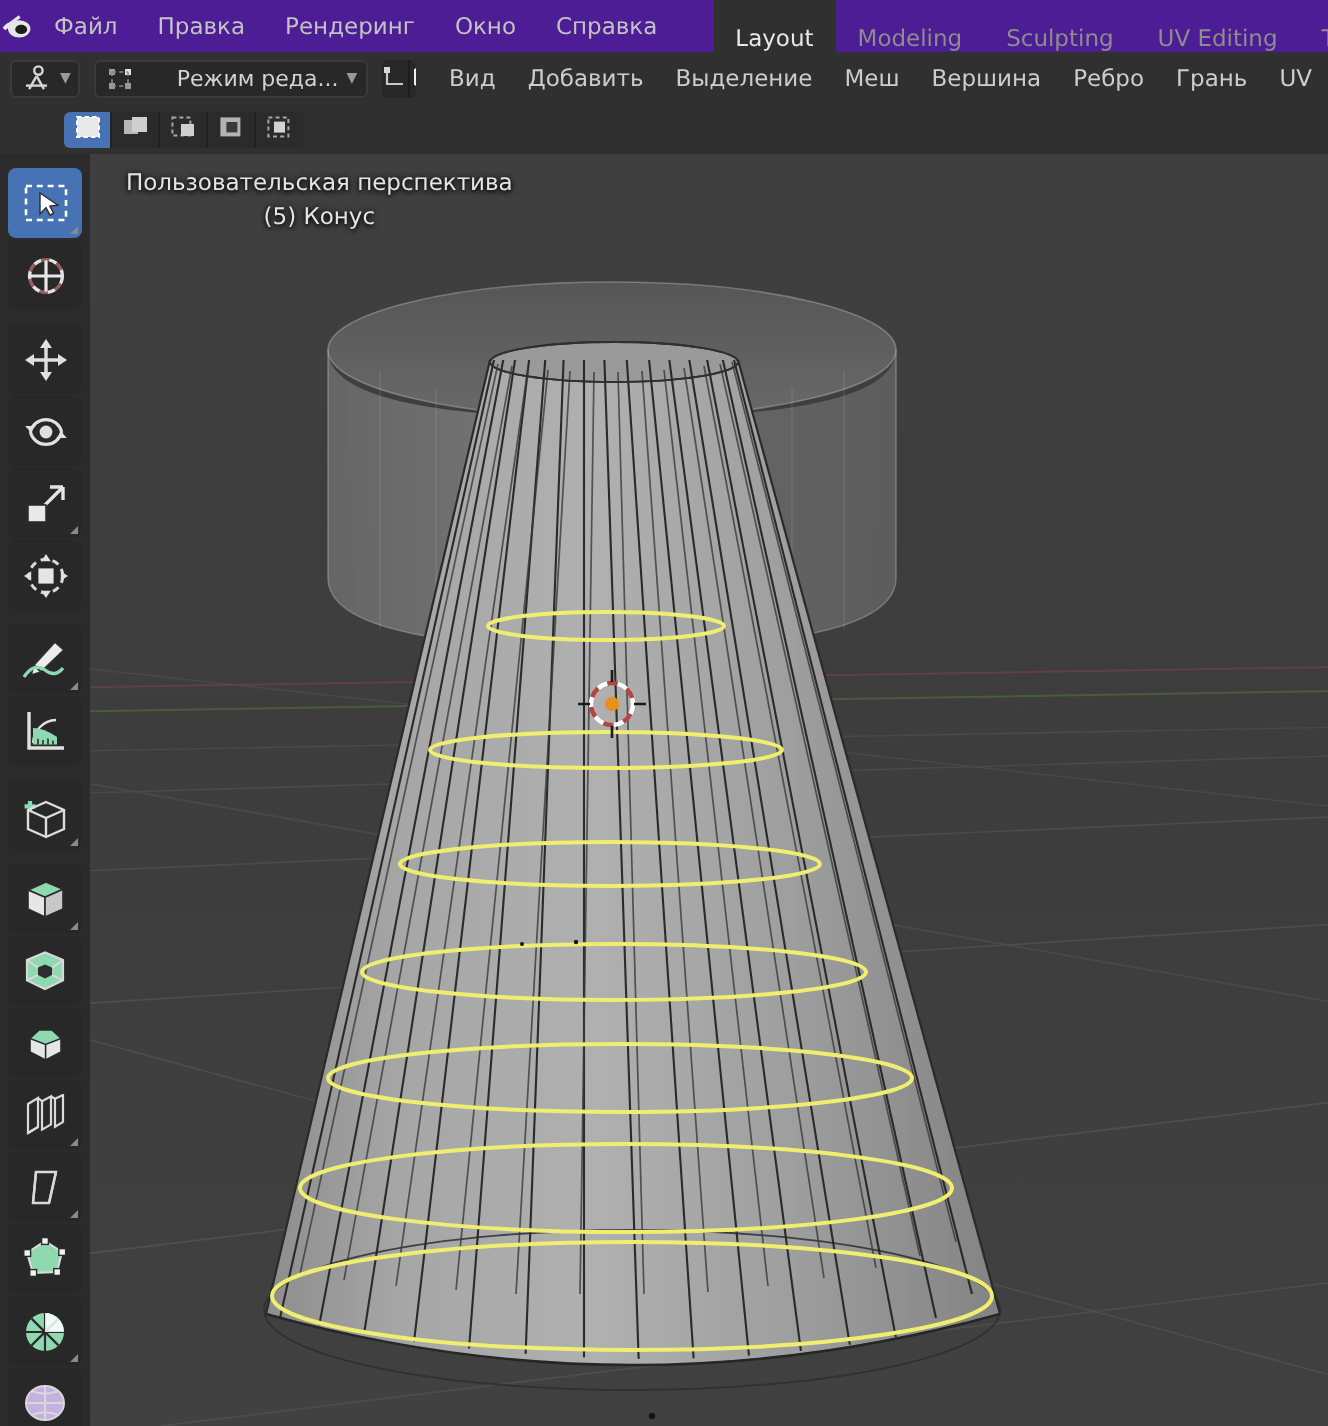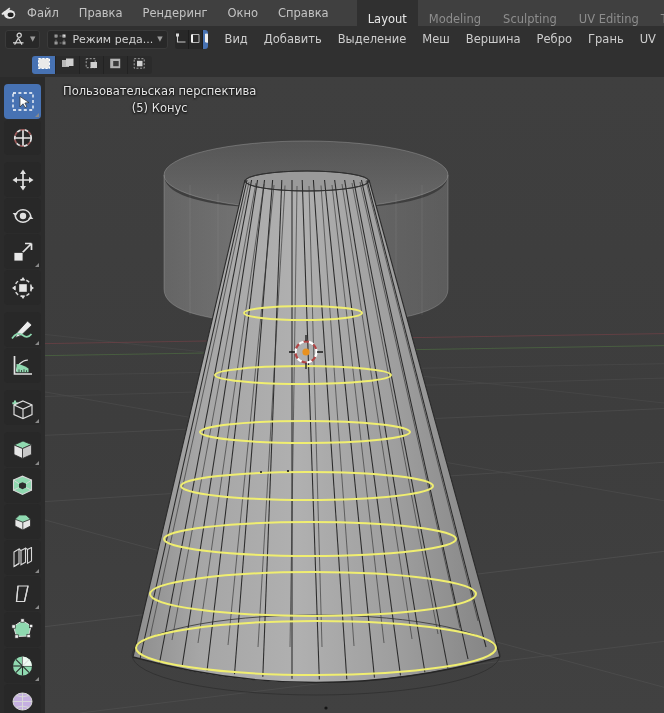"Файл" .topbar { background: #404040 -> #4c1d95 }
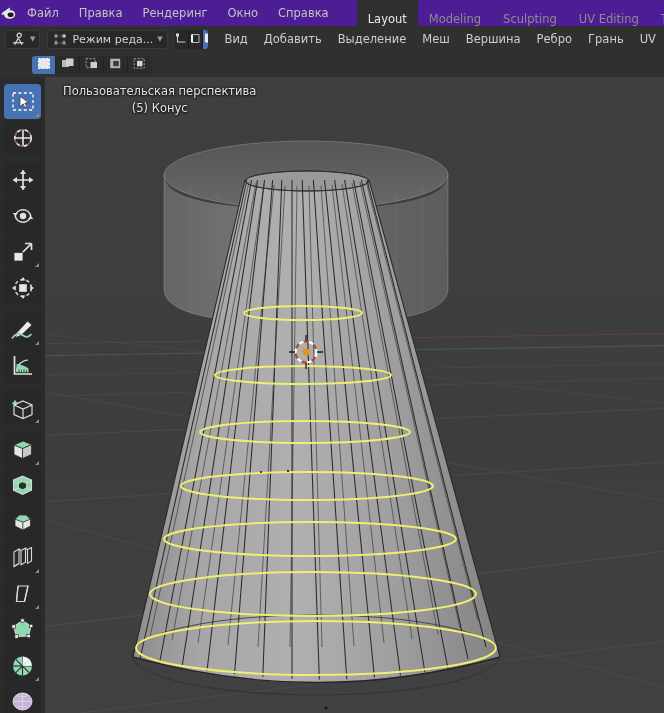"Режим реда..." .mode-label { margin-left: 4px -> 20px }
